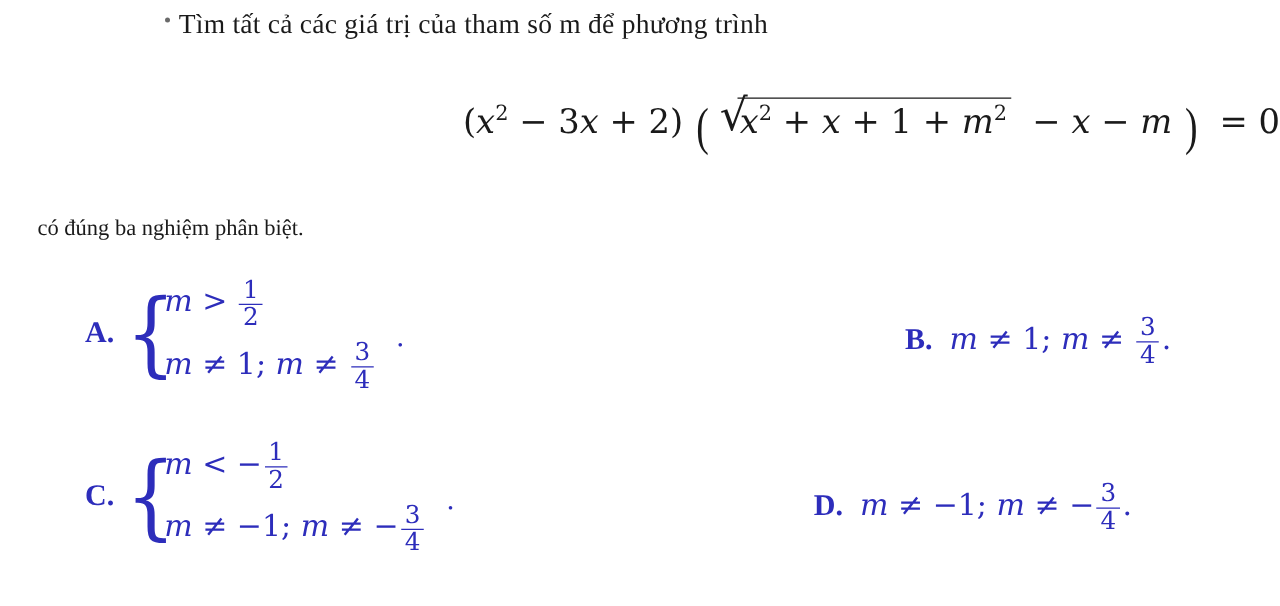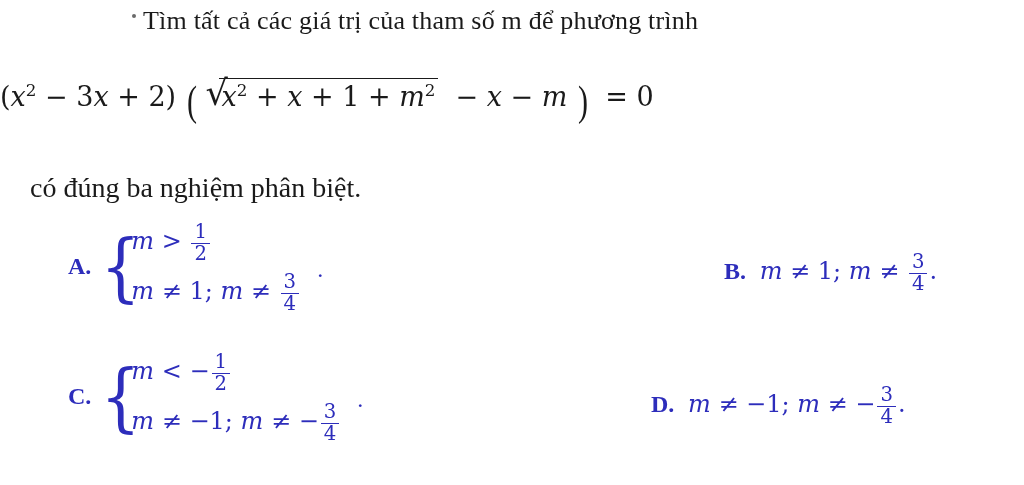"Tìm tất cả các giá" #stem-line { font-size: 26px -> 22px }
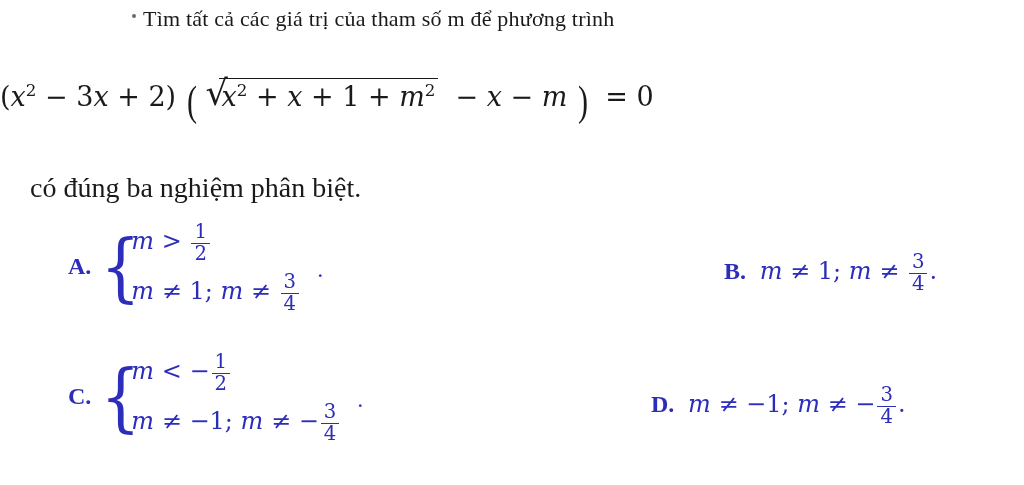"(x2 − 3x + 2)" #equation { text-align: left -> right }
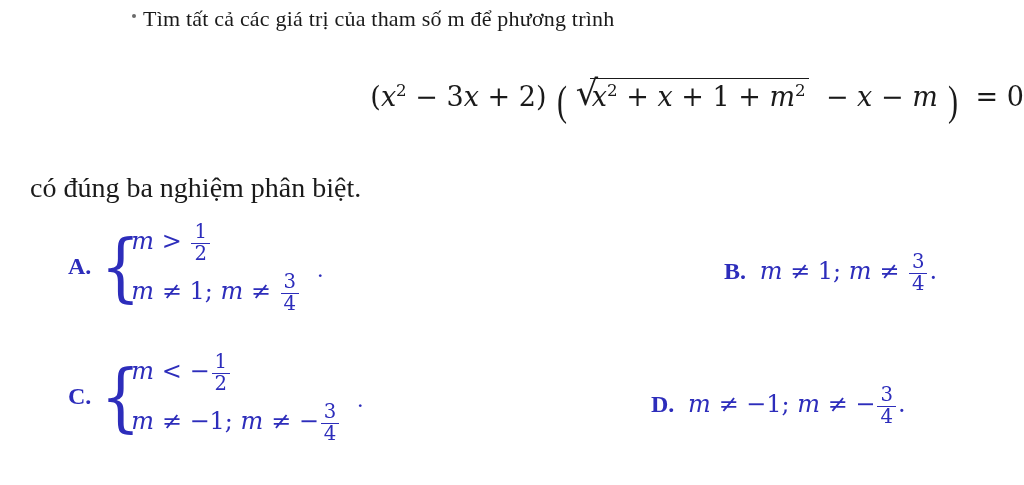"có đúng ba nghiệm phân" #cond-line { font-size: 28px -> 18px }
